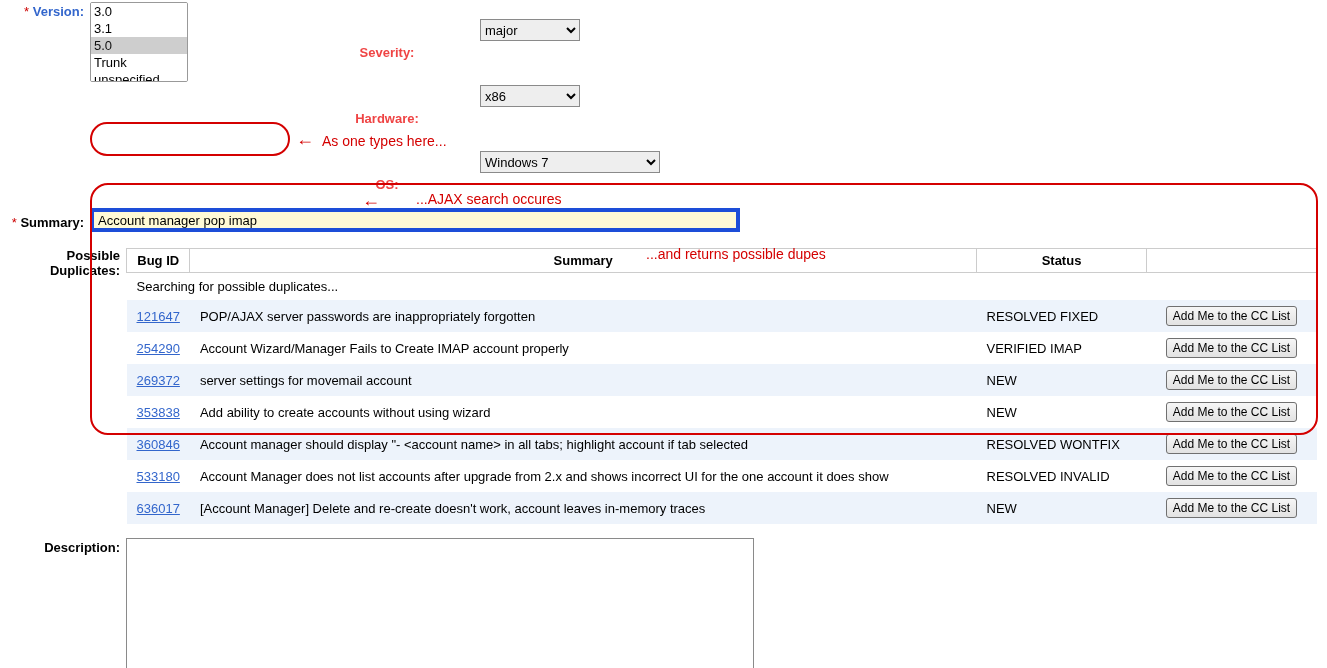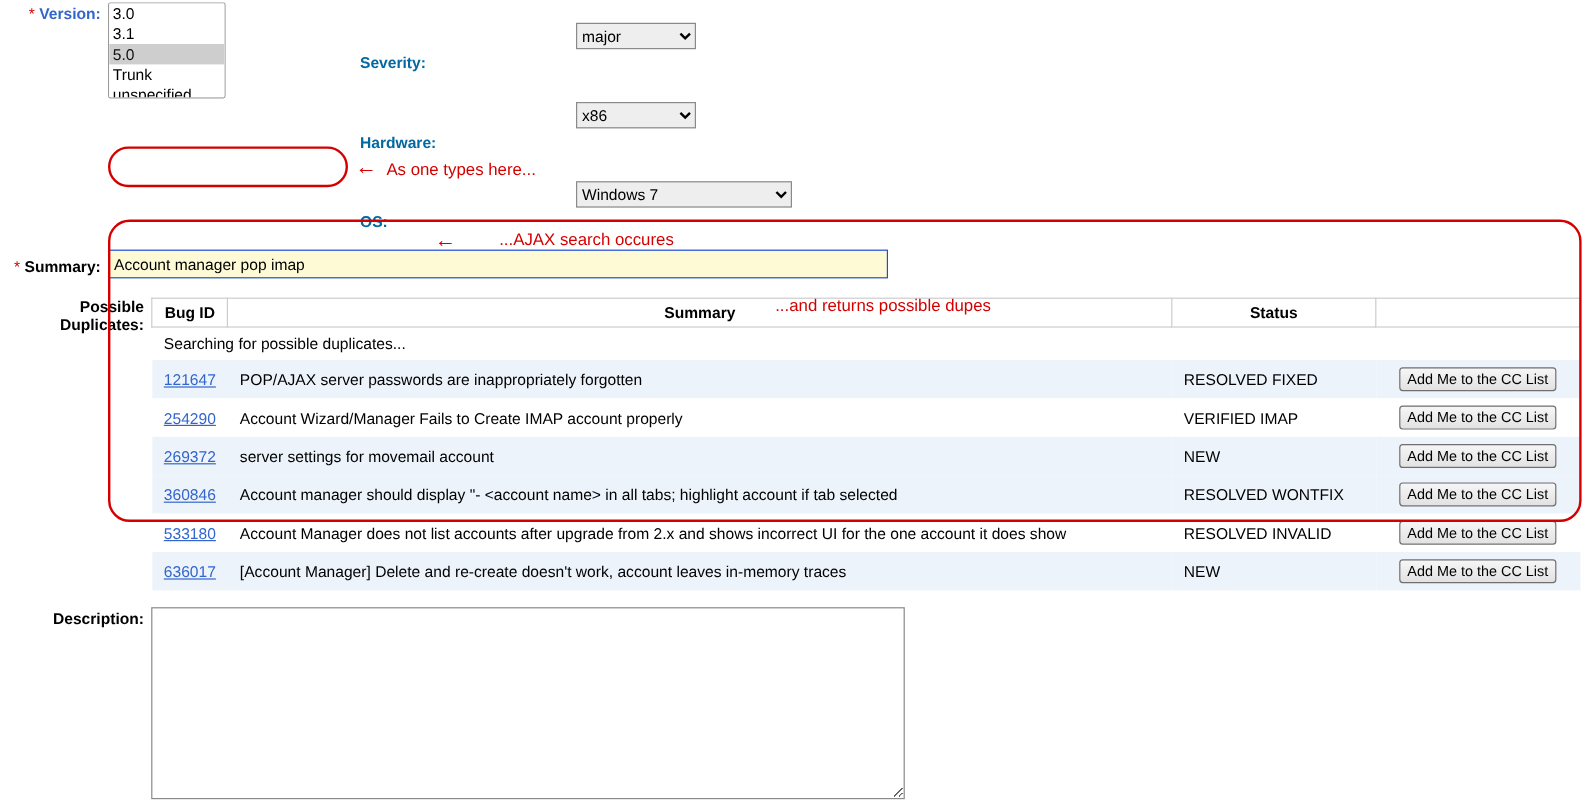"Severity:" .sub-label { color: #0369a1 -> #ef4444; text-align: left -> center }
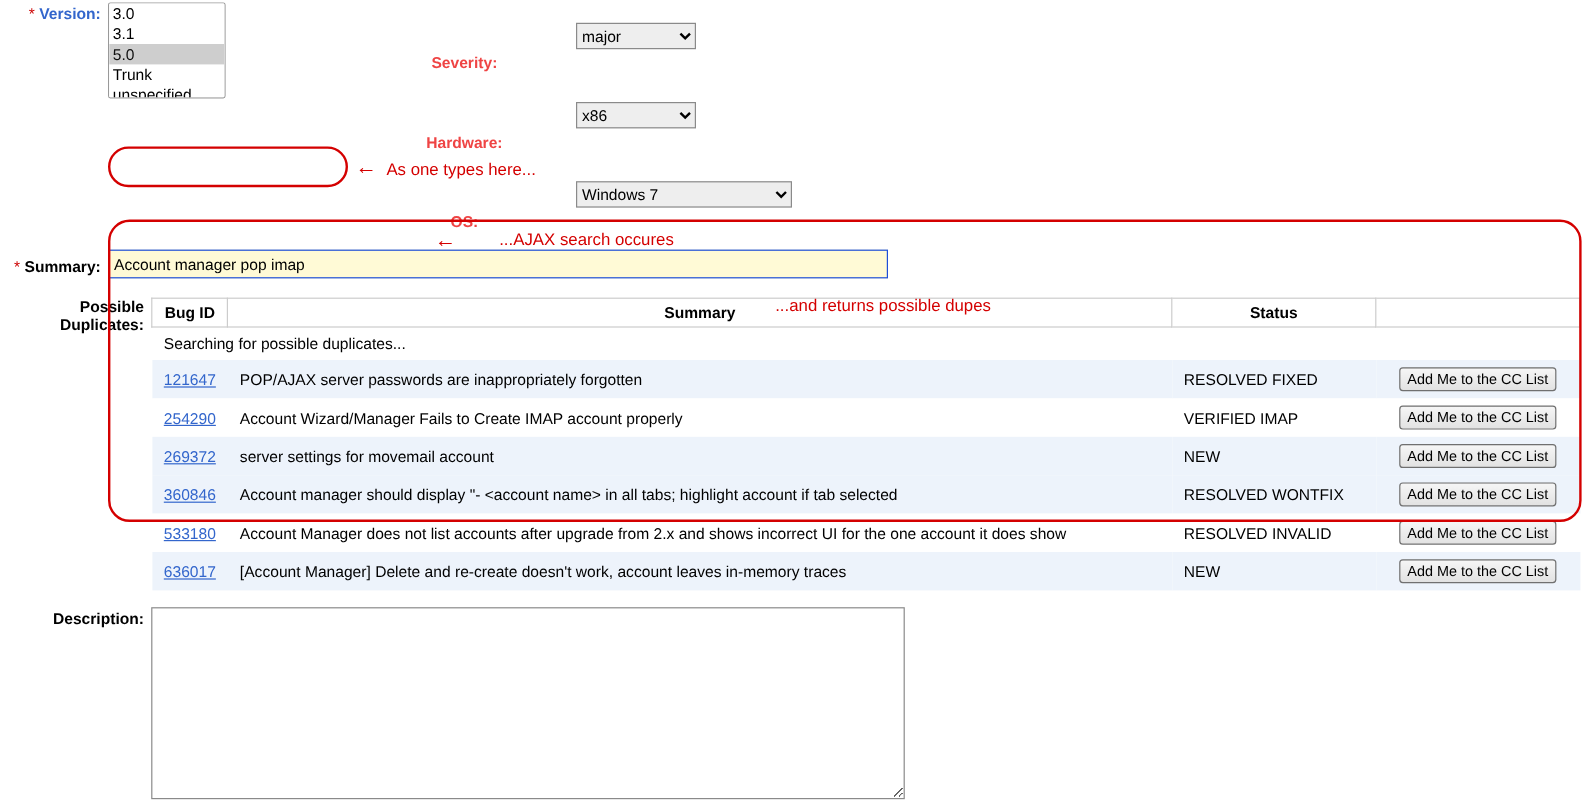"Account manager pop imap" .summary-input { border: 1px solid #1d4ed8 -> 4px solid #1d4ed8 }
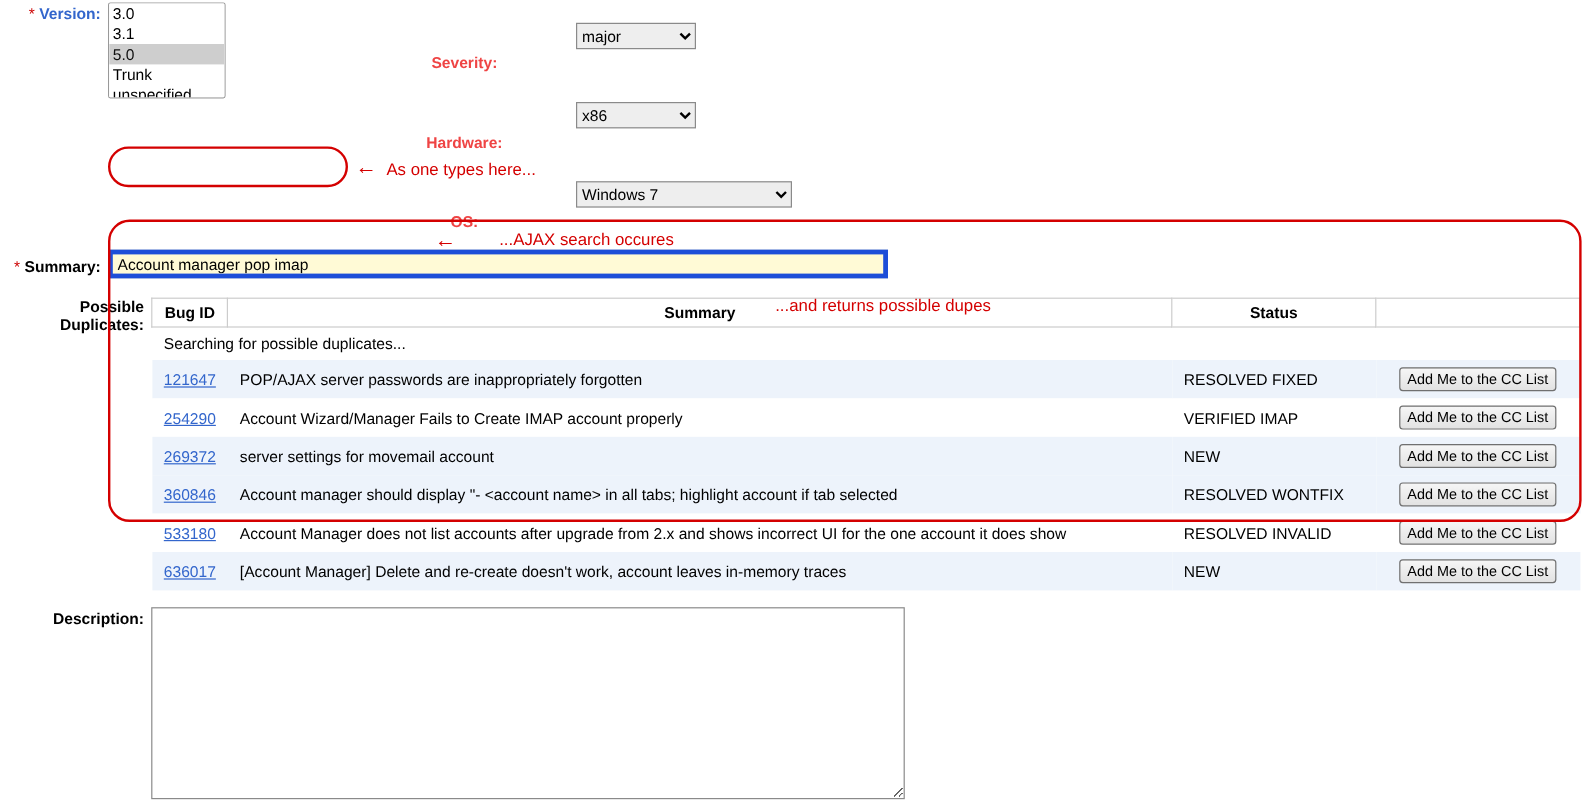"353838" tr.plain { html: none -> <tr> <td><a>353838</a></td> <td>Add ability to create accounts without using wizard</td> <td>NEW</td> <td><button>Add Me to the CC List</button></td> </tr> }
